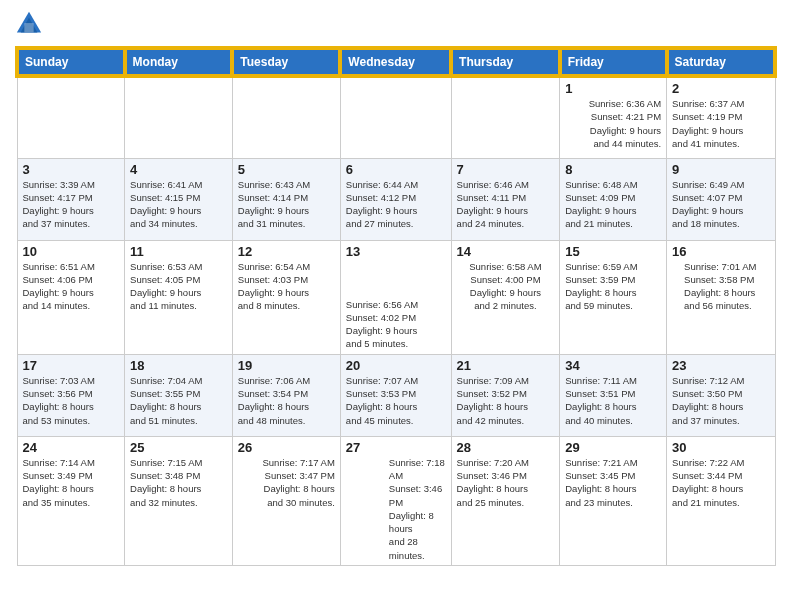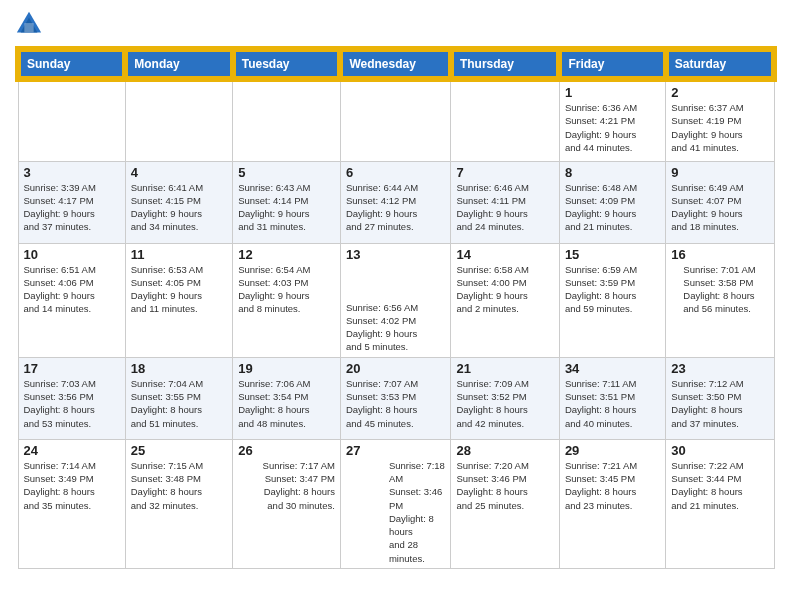"Sunday" .calendar th { border: 6px solid #eab308 -> 4px solid #eab308 }
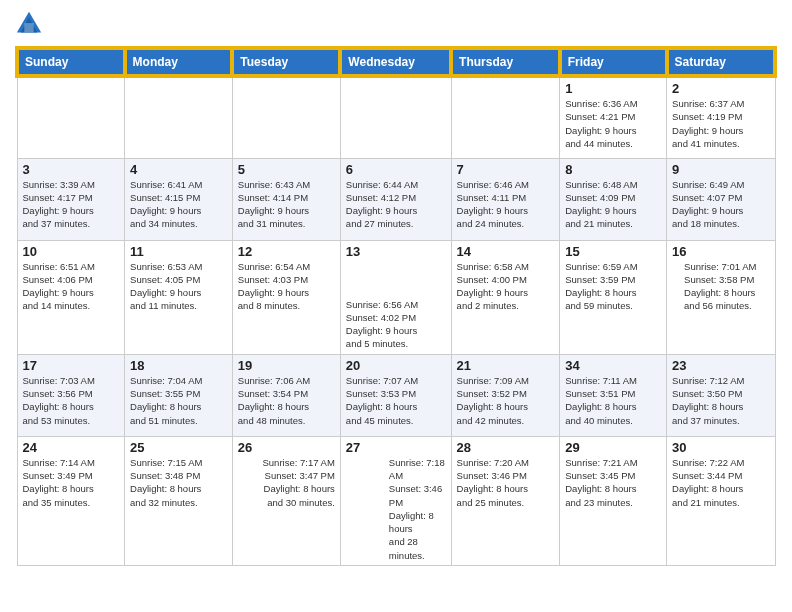"Sunrise: 6:36 AM" div.day-info { text-align: none -> right }
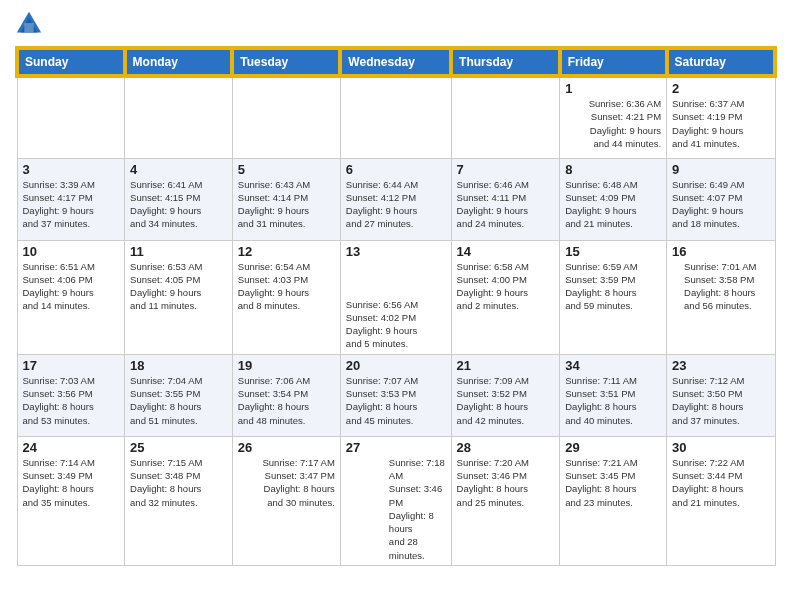"Sunrise: 6:58 AM" div.day-info { text-align: none -> center }
